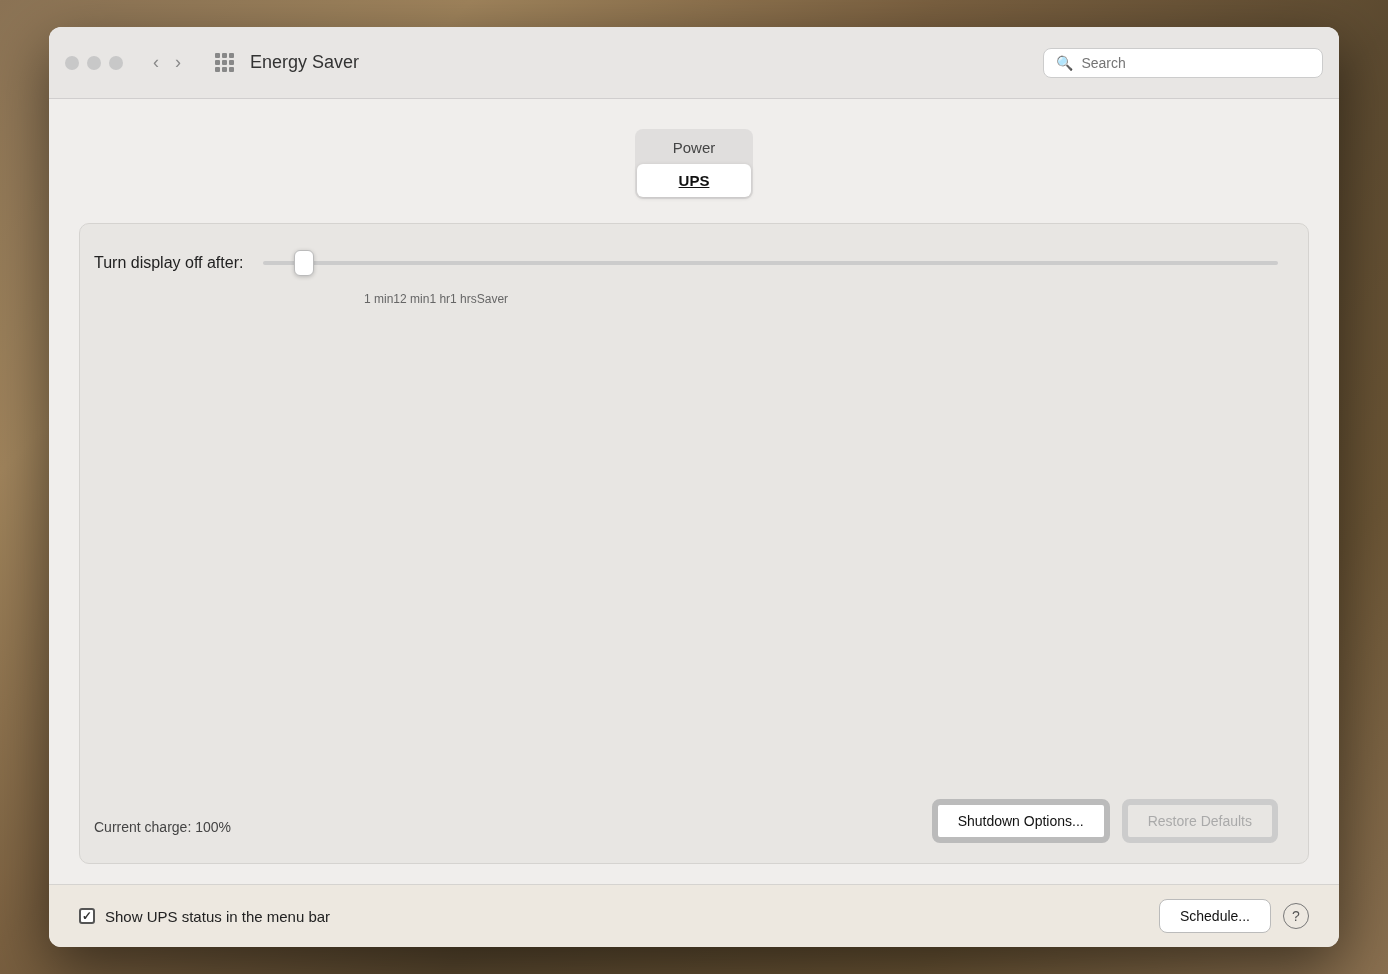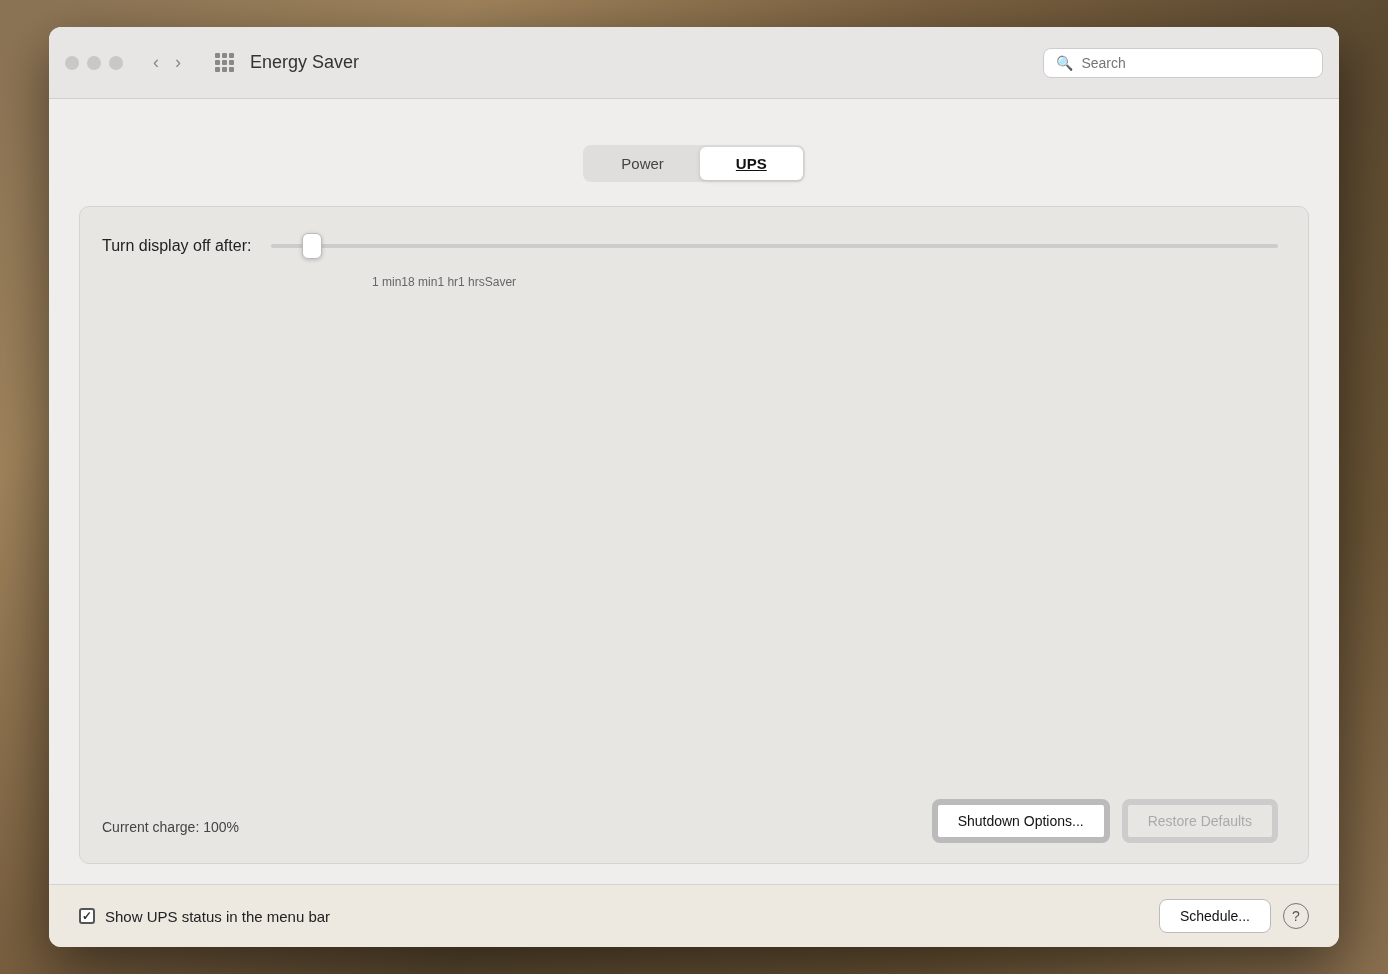"Power" .tab-bar { flex-direction: none -> column; margin-top: 26px -> 10px }
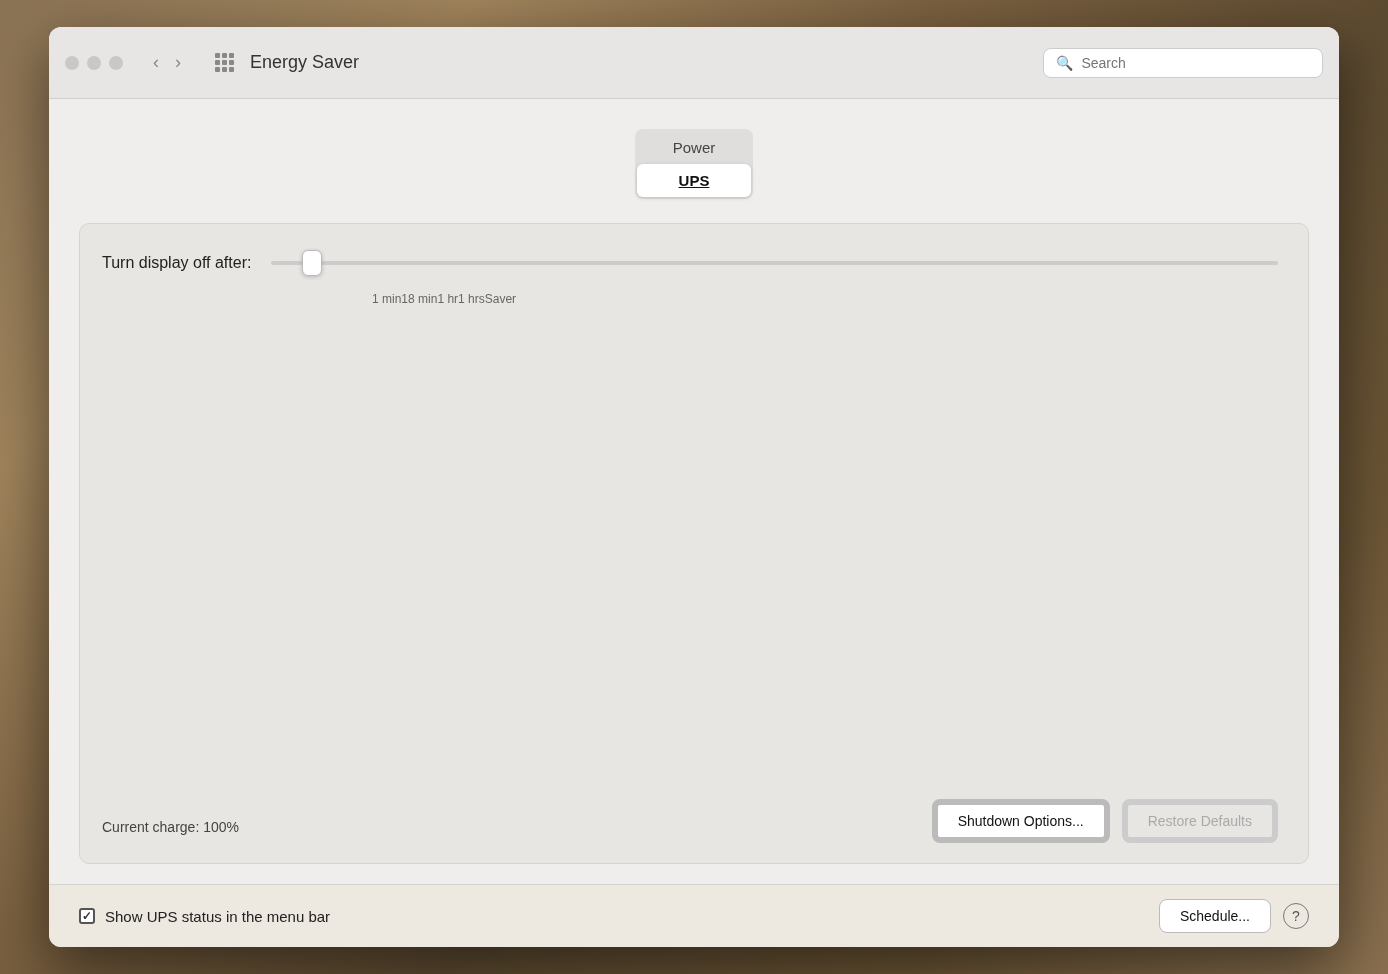"Turn display off after:" .panel { padding: 30px 30px 20px 22px -> 30px 30px 20px 14px }
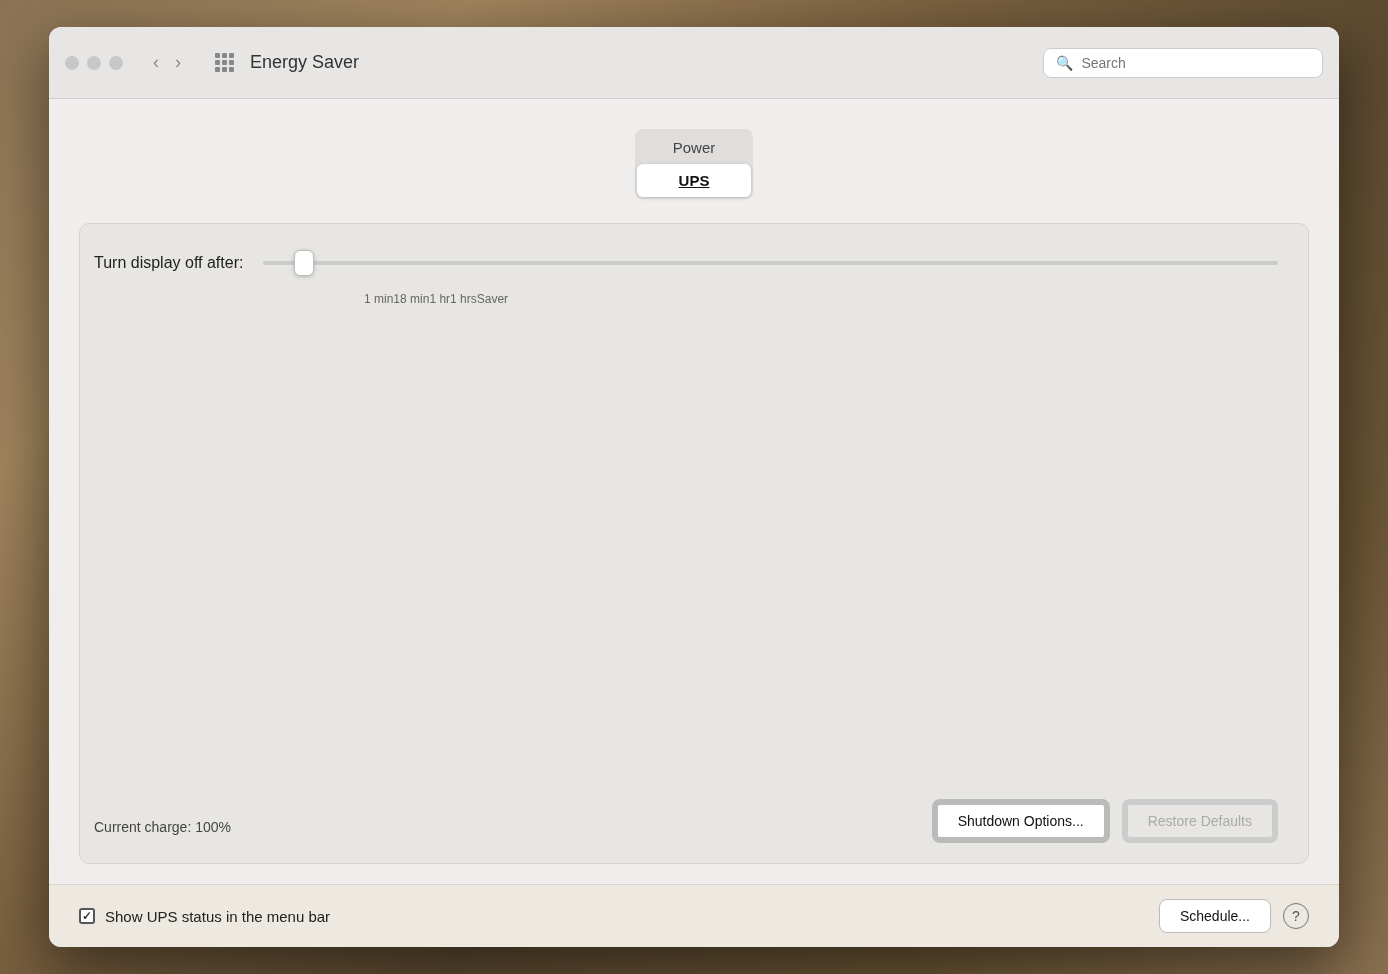"18 min" span.slider-tick-label { text: 18 -> 12 }
